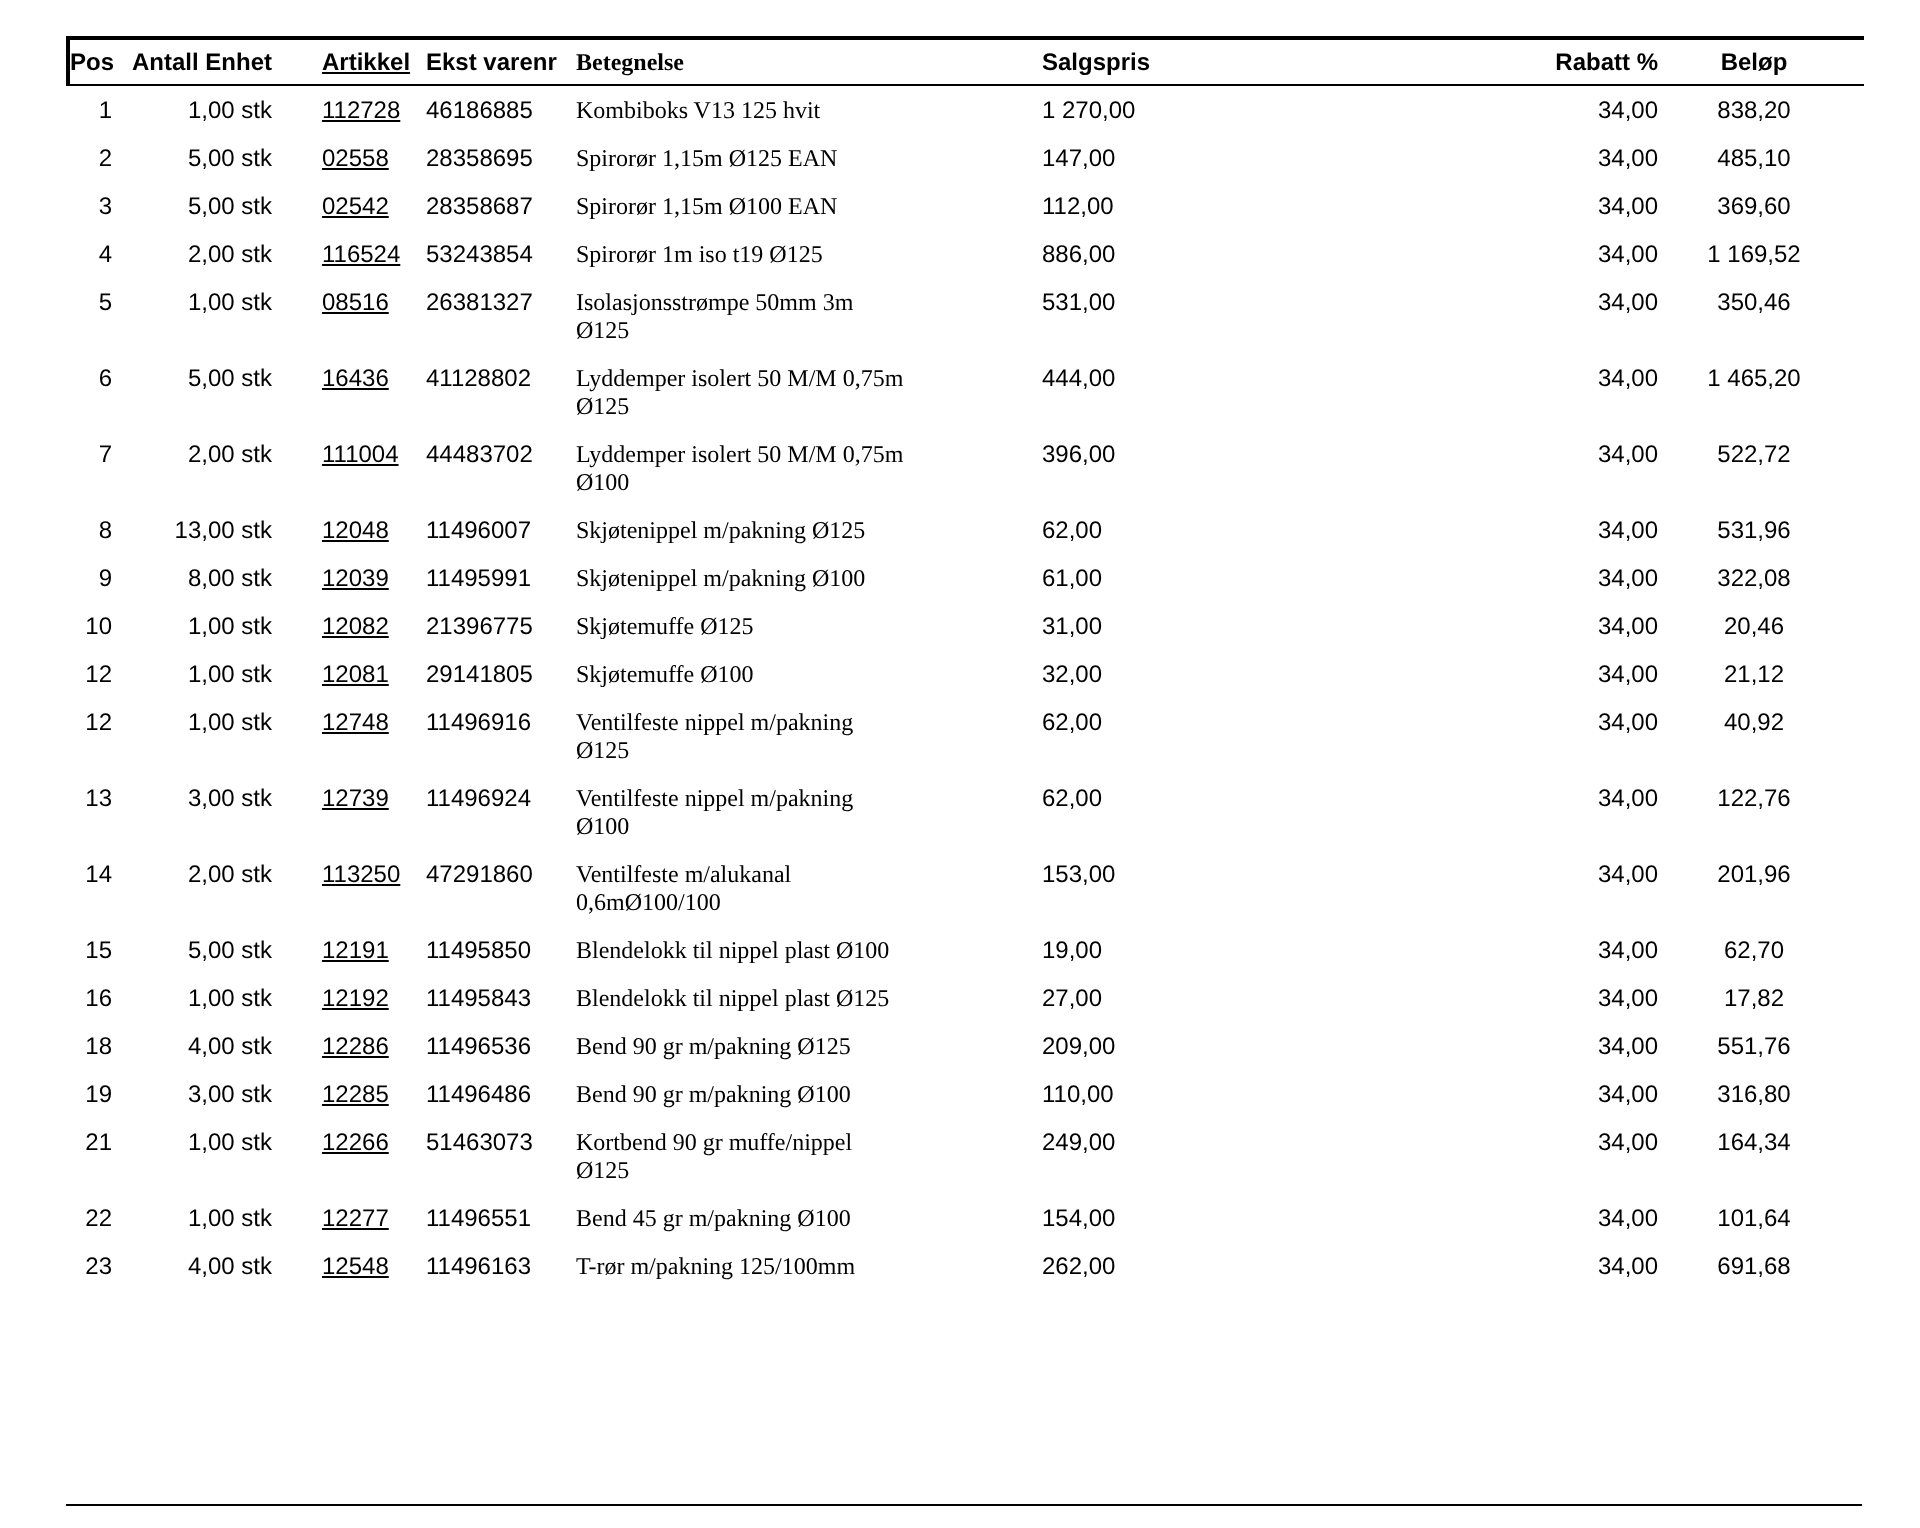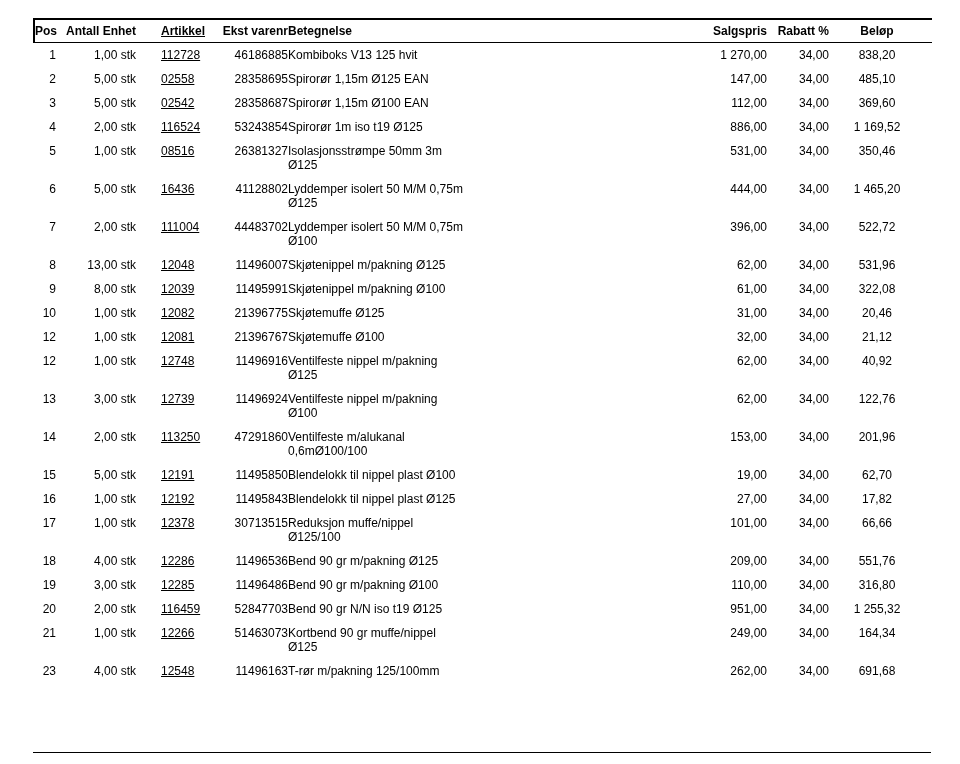"Ekst varenr" th:nth-child(4), td:nth-child(4) { text-align: right -> left }
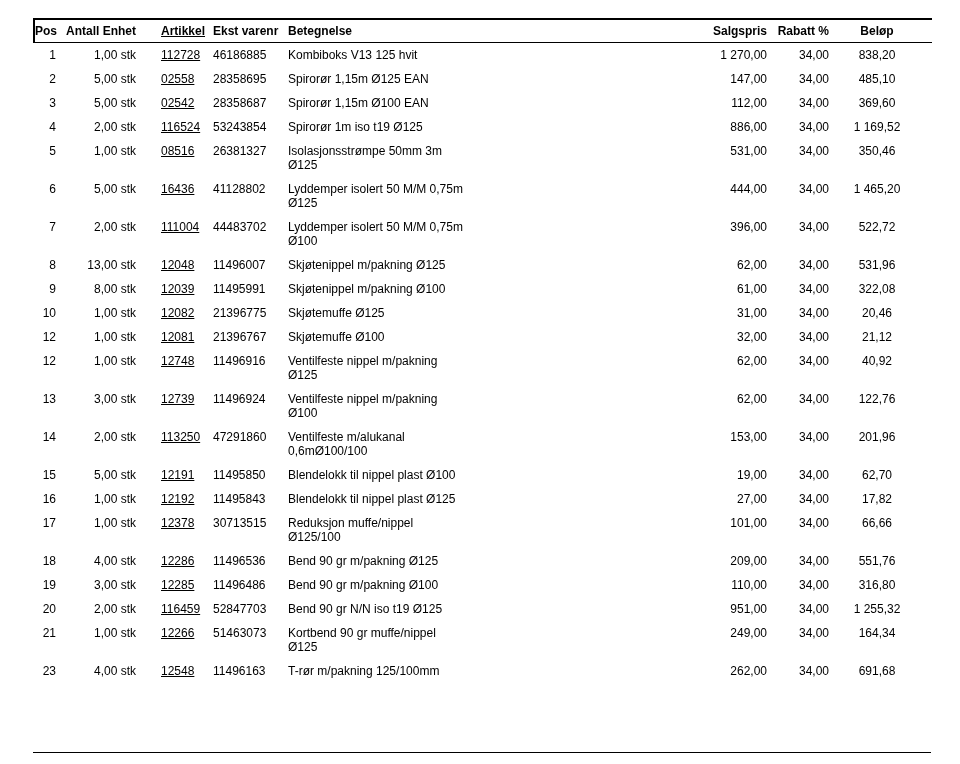"Betegnelse" th:nth-child(5), td:nth-child(5) { font-family: none -> Liberation Serif, serif }
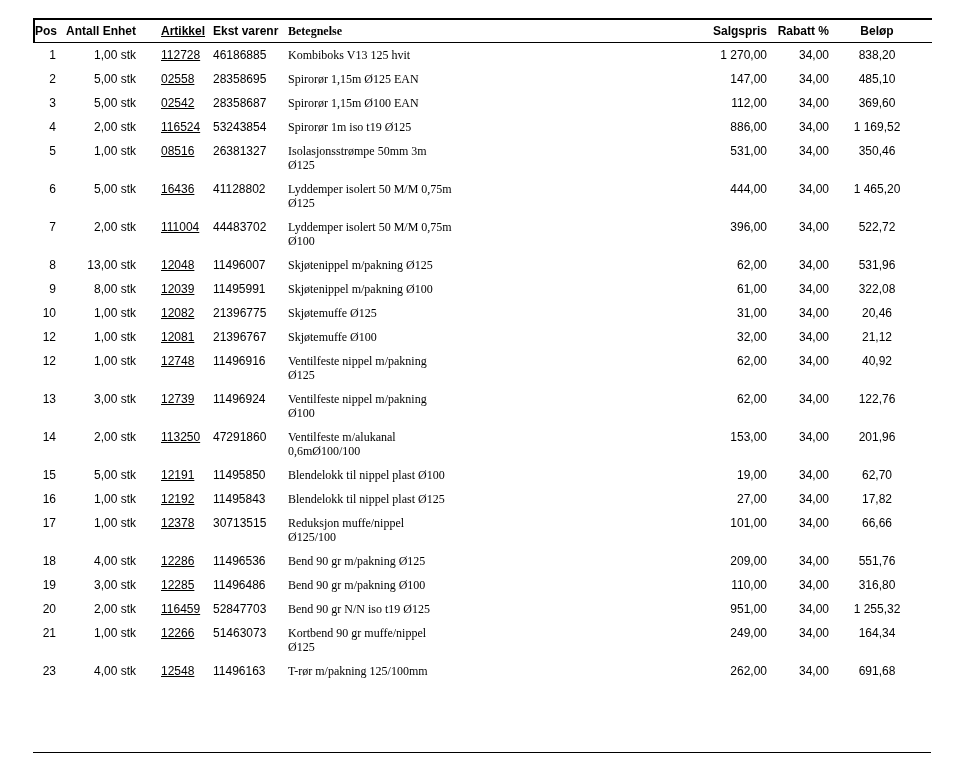"Salgspris" th:nth-child(6), td:nth-child(6) { text-align: right -> left }
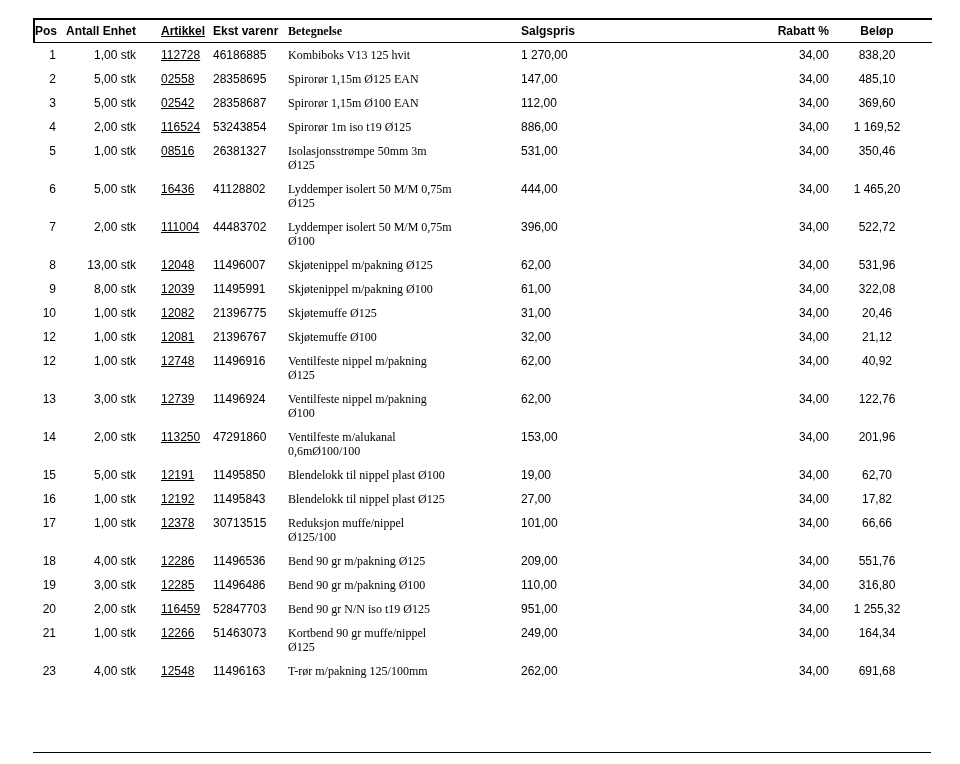"21396767" td { text: 21396767 -> 29141805 }
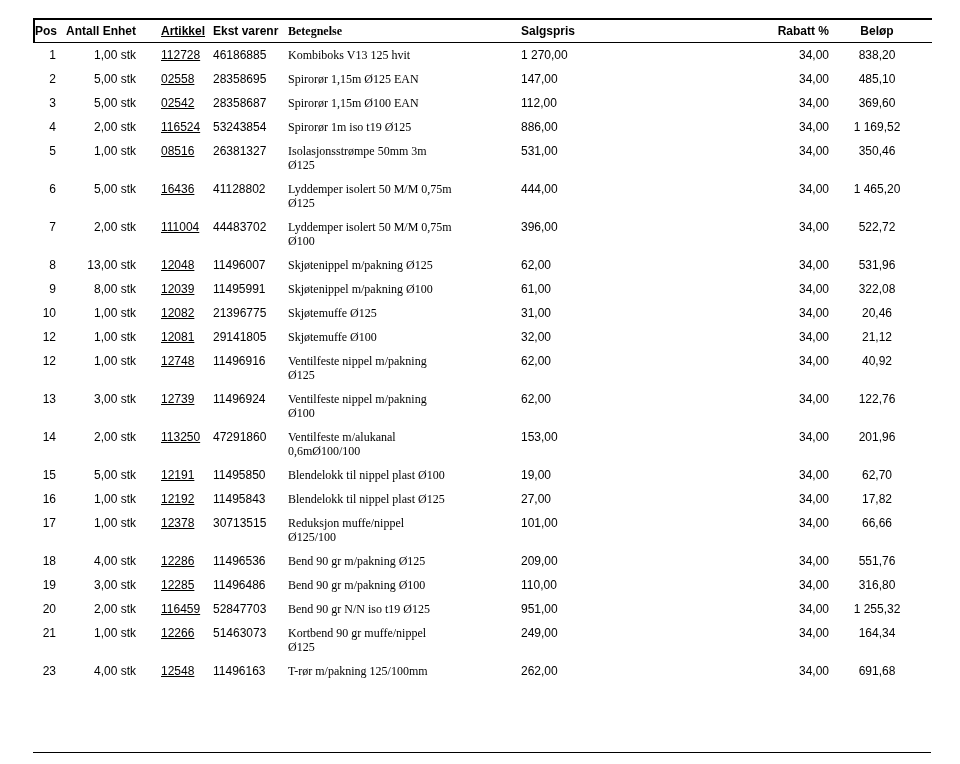"17" tr { html: <tr> <td>17</td> <td>1,00 stk</td> <td>12378</td> <td>30713515</td> <td>Reduksjon muffe/nippel Ø125/100</td> <td>101,00</td> <td>34,00</td> <td>66,66</td> </tr> -> none }
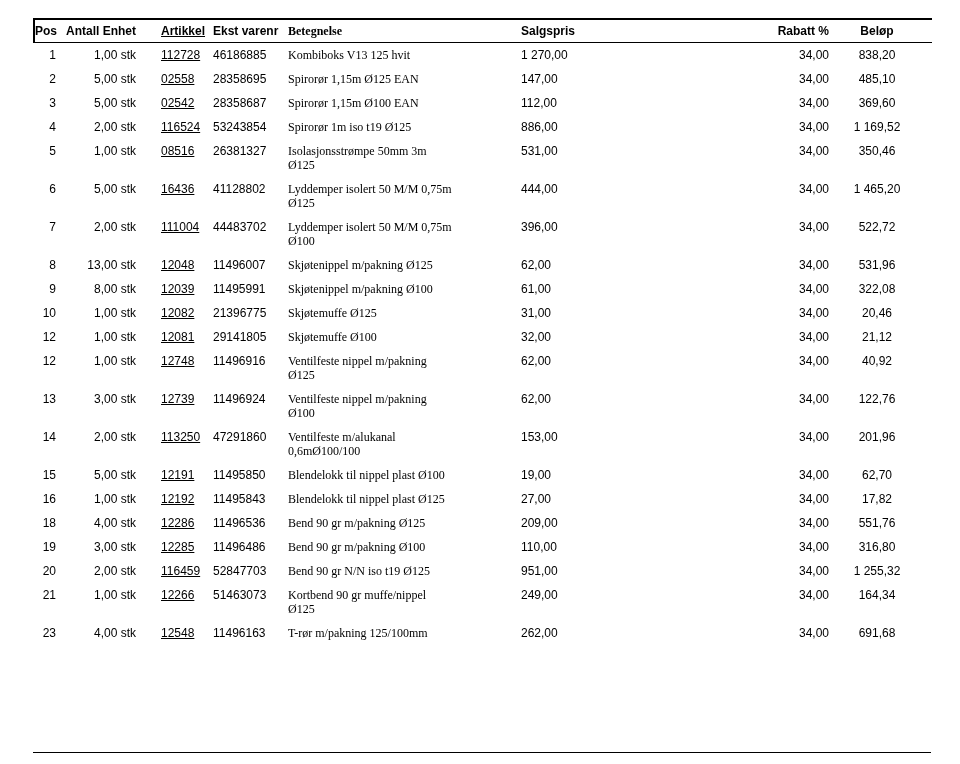"20" tr { html: <tr> <td>20</td> <td>2,00 stk</td> <td>116459</td> <td>52847703</td> <td>Bend 90 gr N/N iso t19 Ø125</td> <td>951,00</td> <td>34,00</td> <td>1 255,32</td> </tr> -> none }
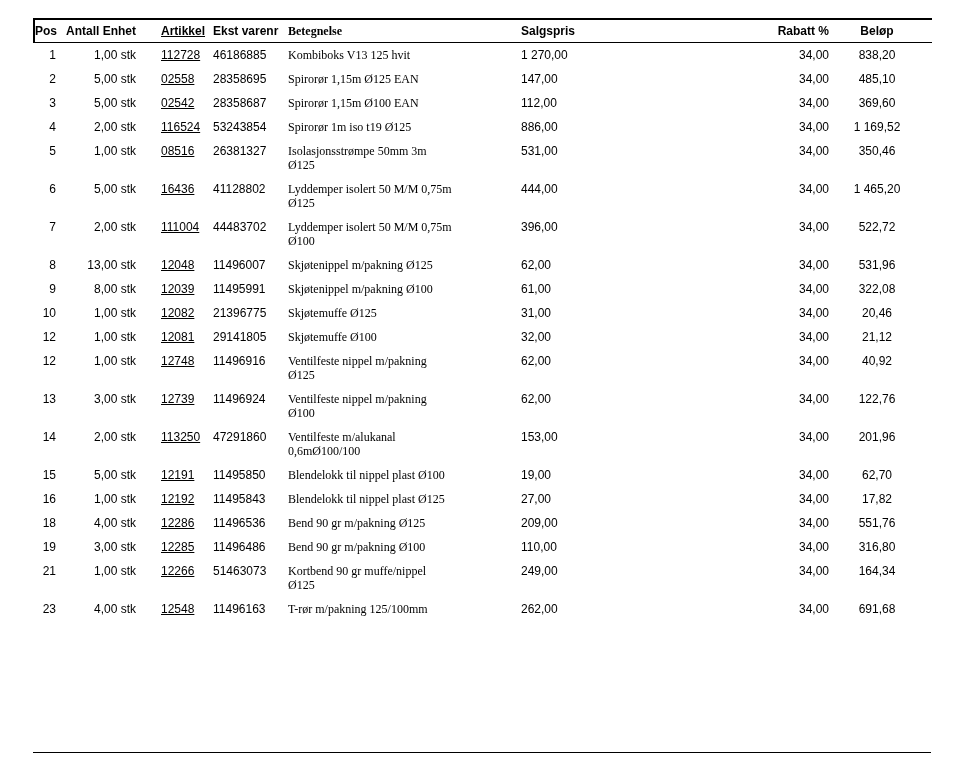"22" tr { html: none -> <tr> <td>22</td> <td>1,00 stk</td> <td>12277</td> <td>11496551</td> <td>Bend 45 gr m/pakning Ø100</td> <td>154,00</td> <td>34,00</td> <td>101,64</td> </tr> }
